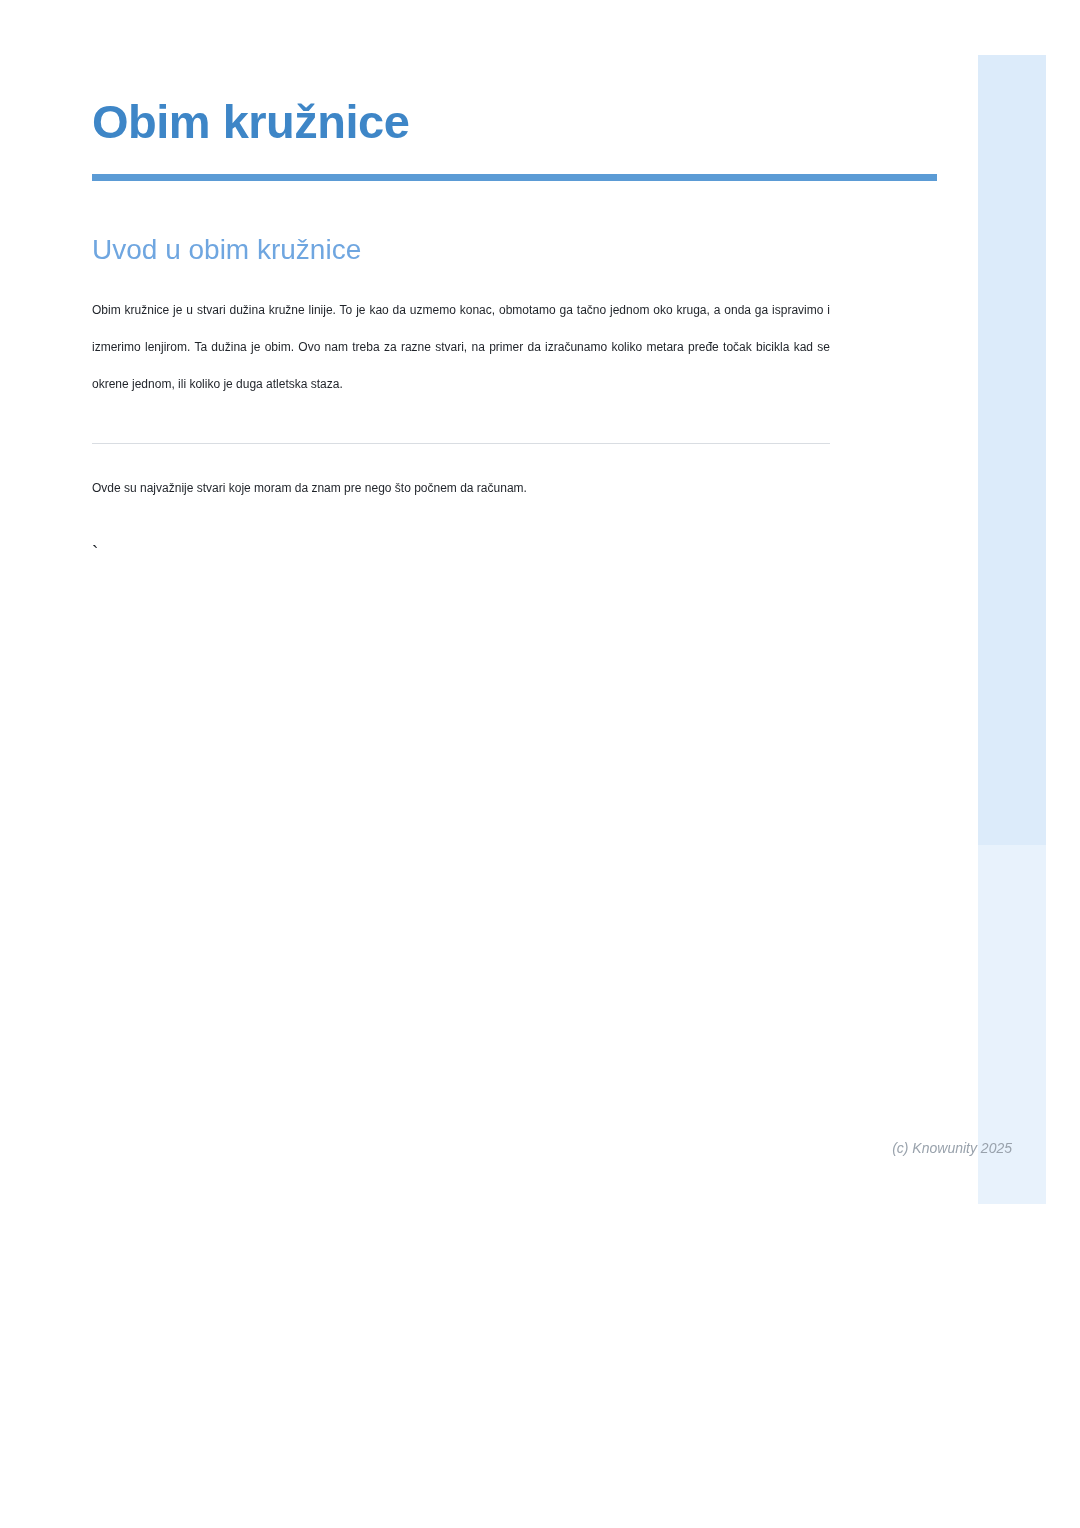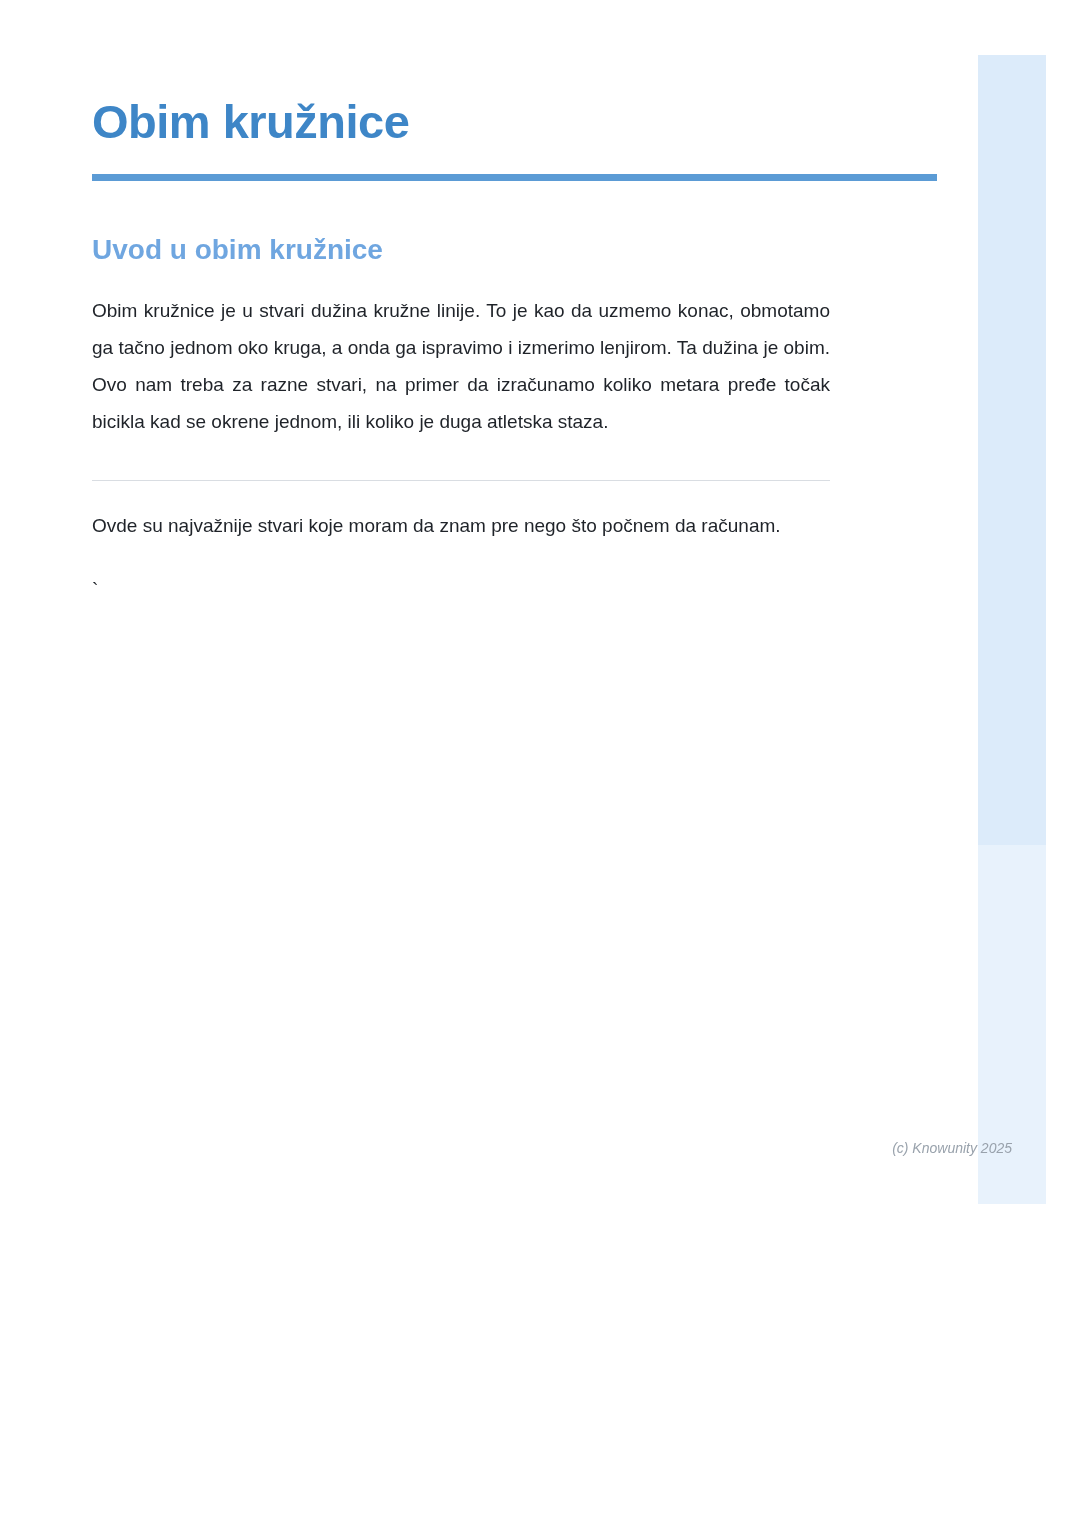"Uvod u obim kružnice" .section-heading { font-weight: 700 -> 400 }
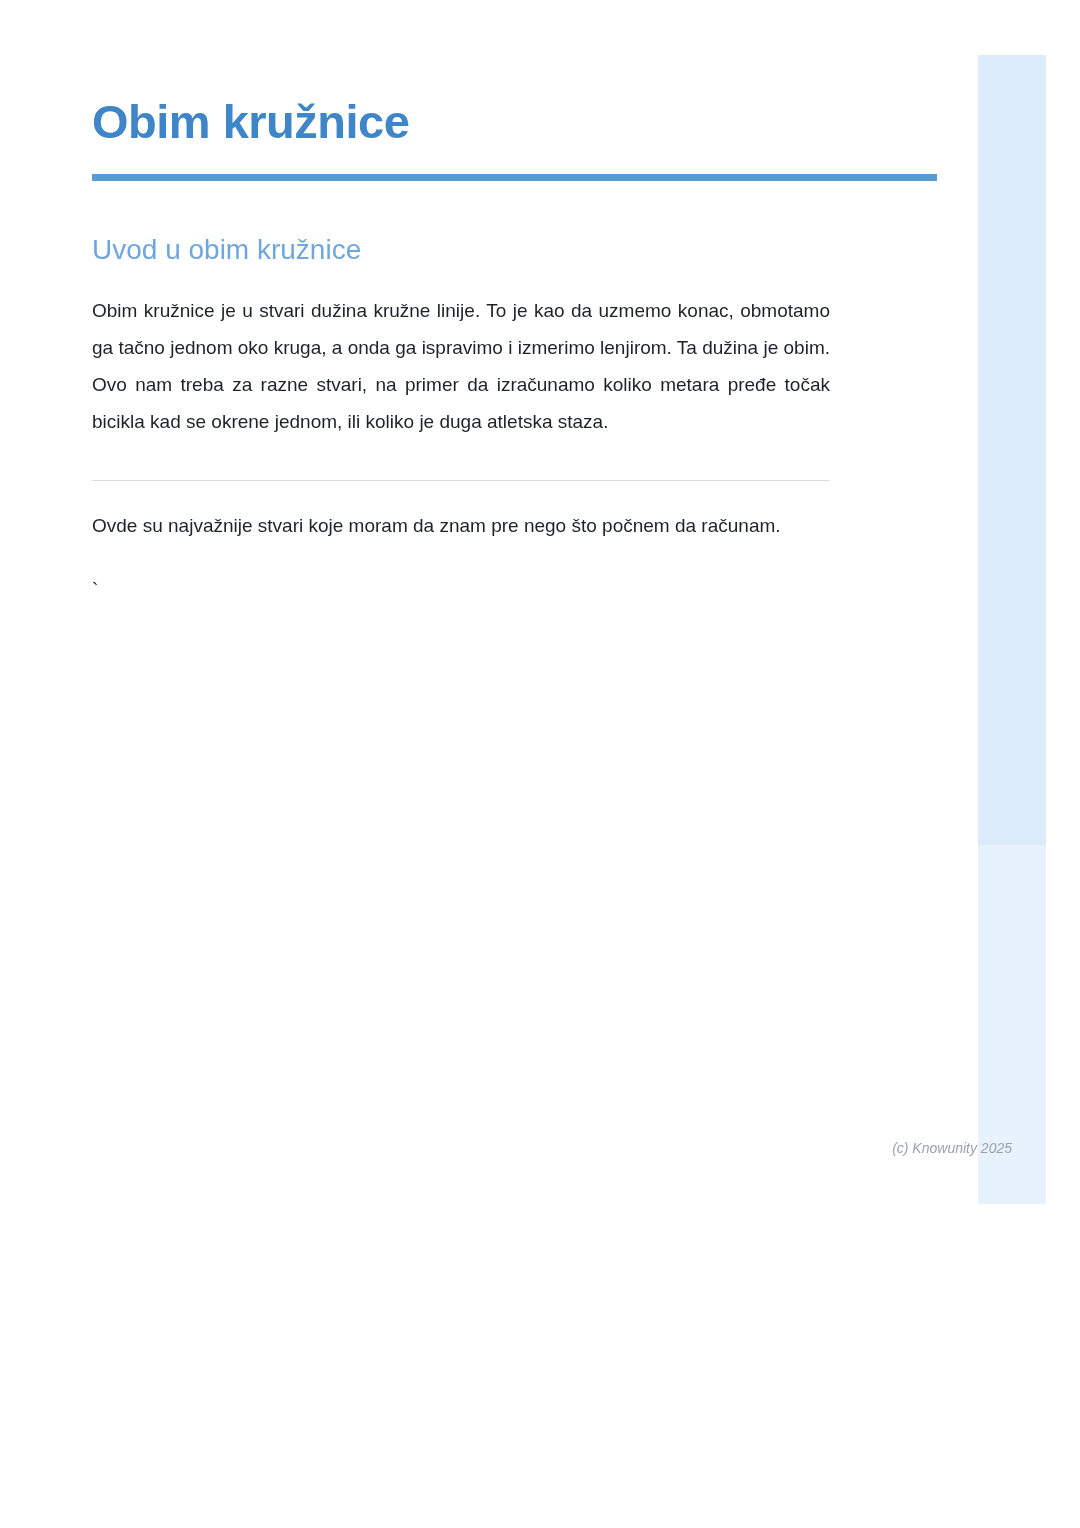"Obim kružnice je u stvari" .body-text { font-size: 19px -> 12px }
